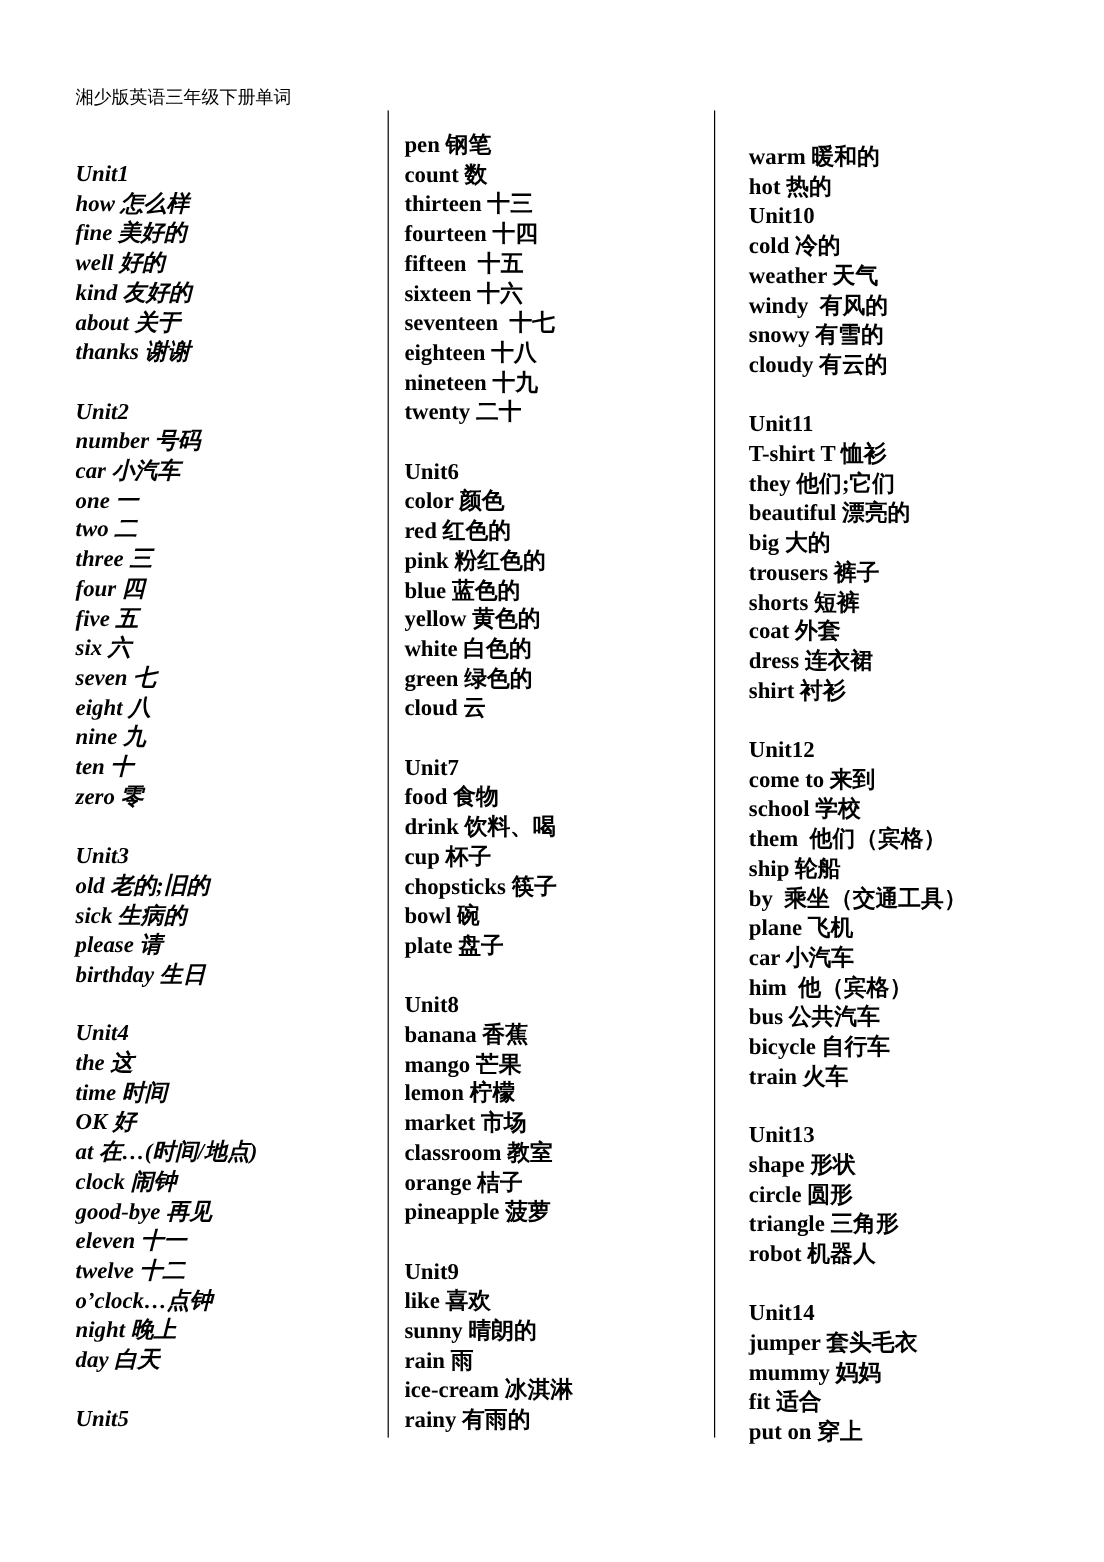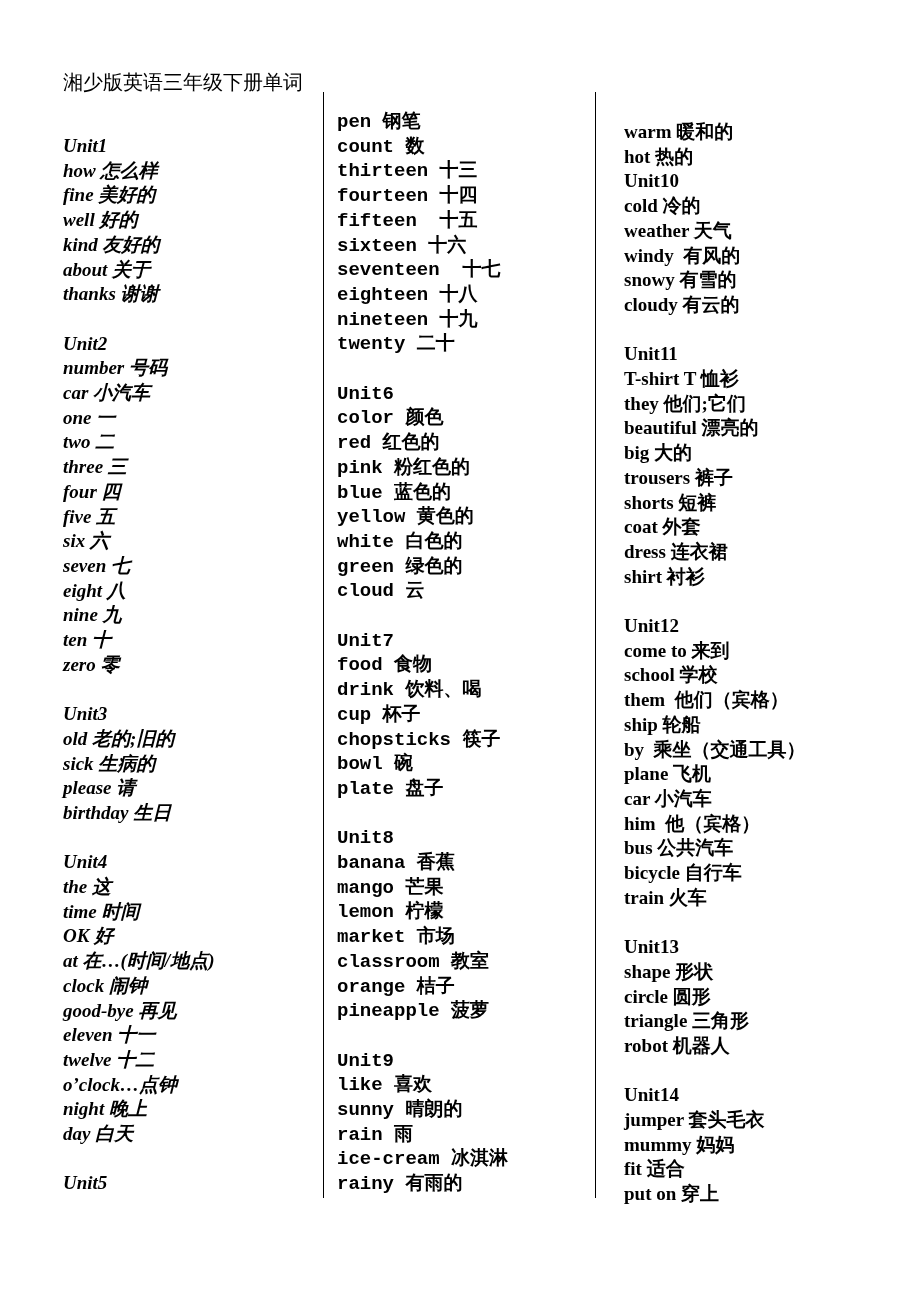"湘少版英语三年级下册单词" .doc-title { font-size: 20px -> 15px }
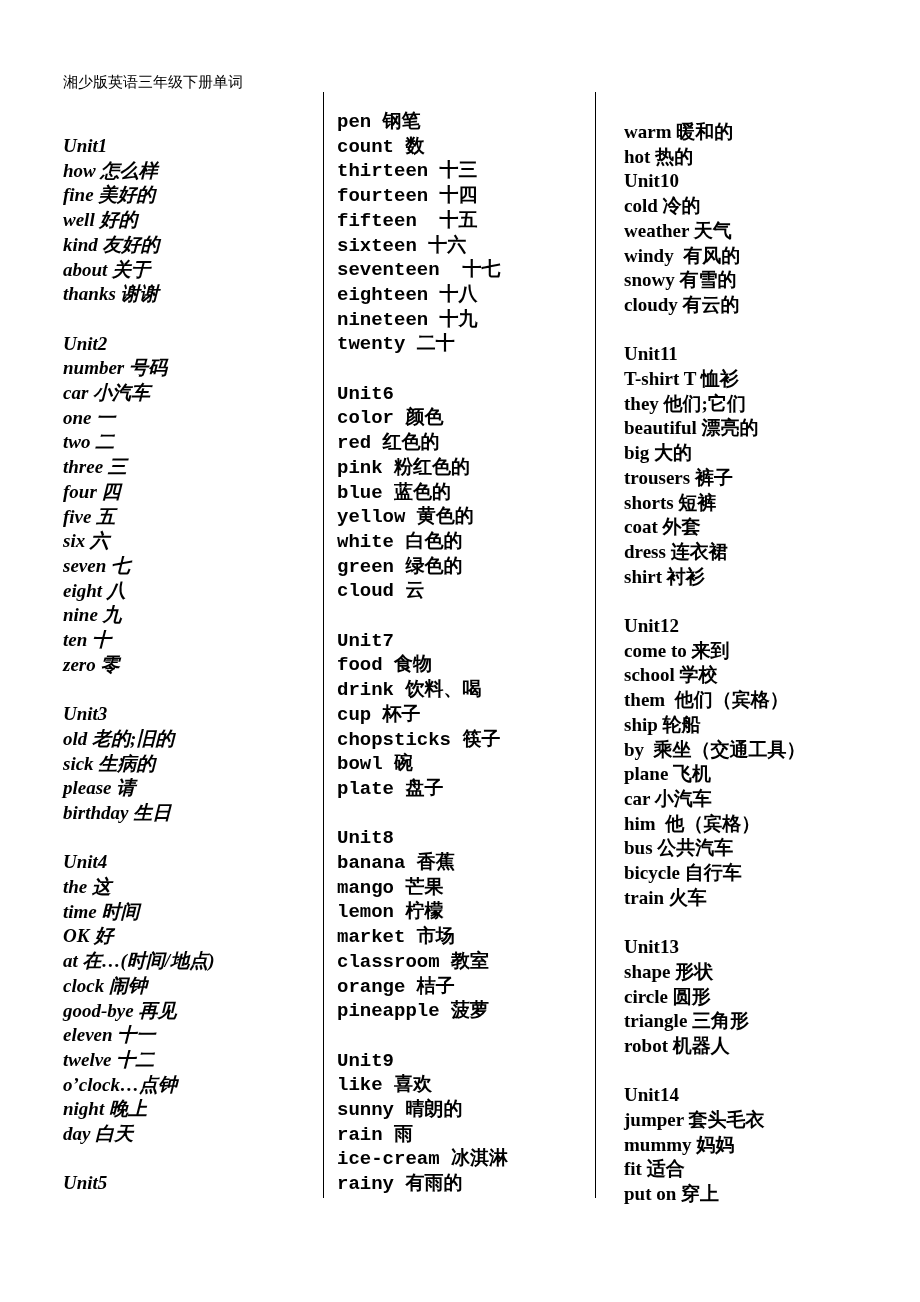"pen 钢笔" .col-2 { font-family: Liberation Mono, monospace -> none }
